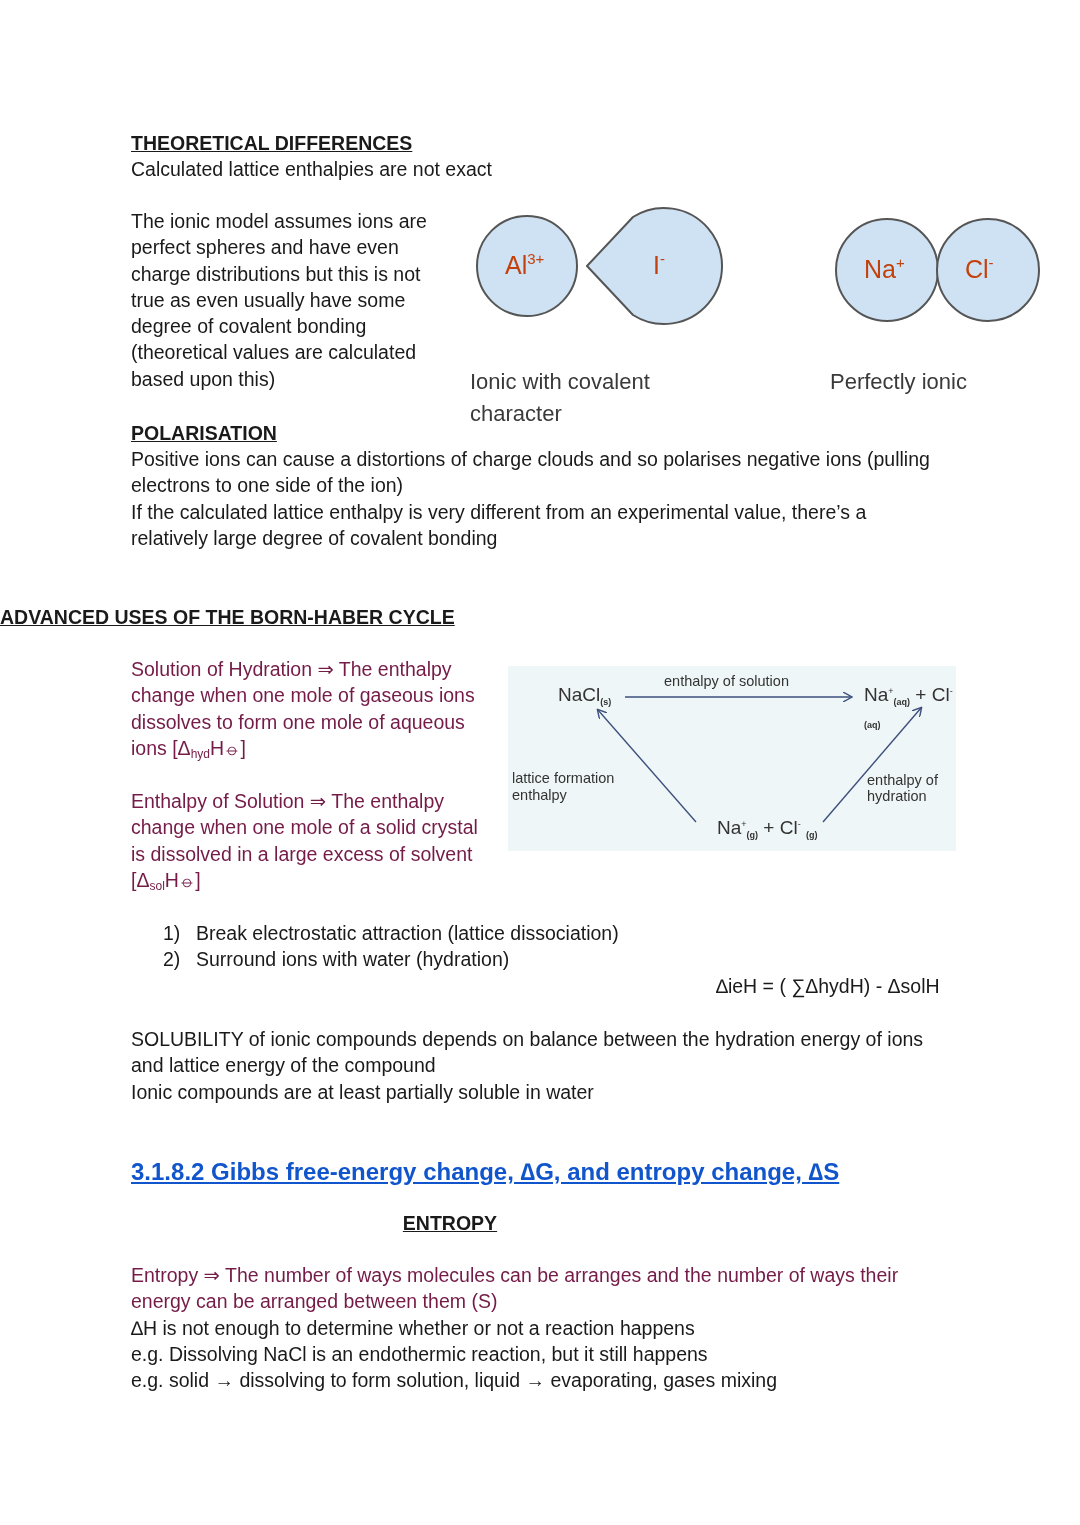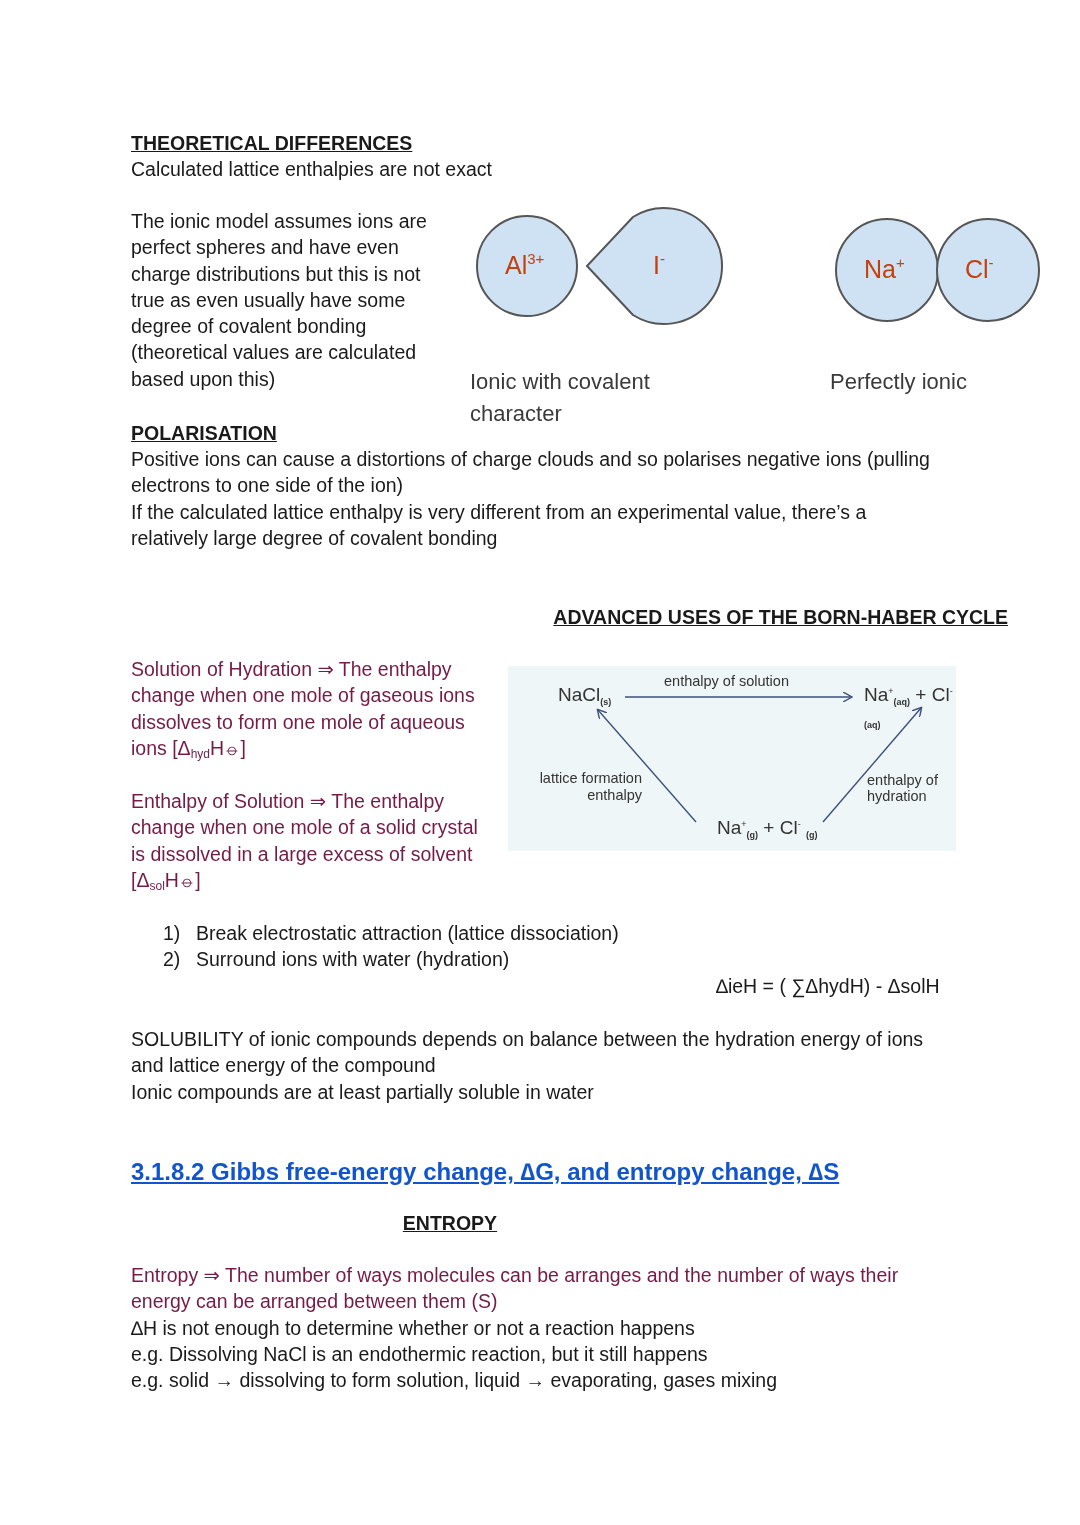"ADVANCED USES OF THE BORN-HABER" div.abs { text-align: right -> left }
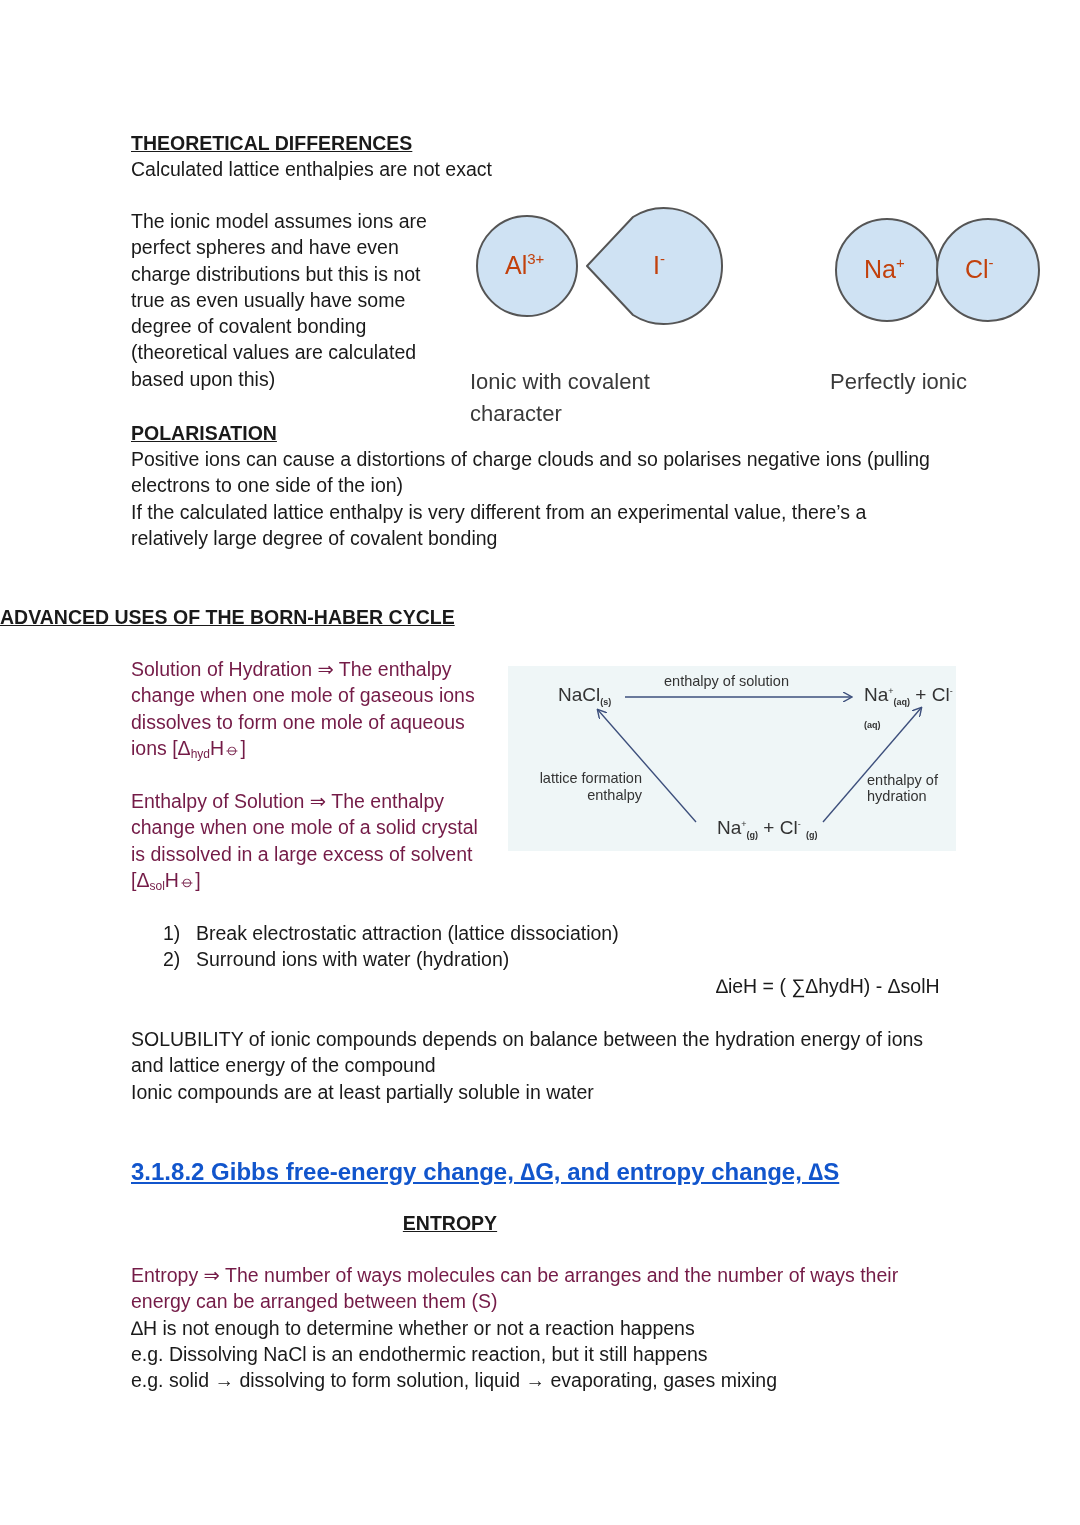"lattice formation" div.abs { text-align: right -> left }
